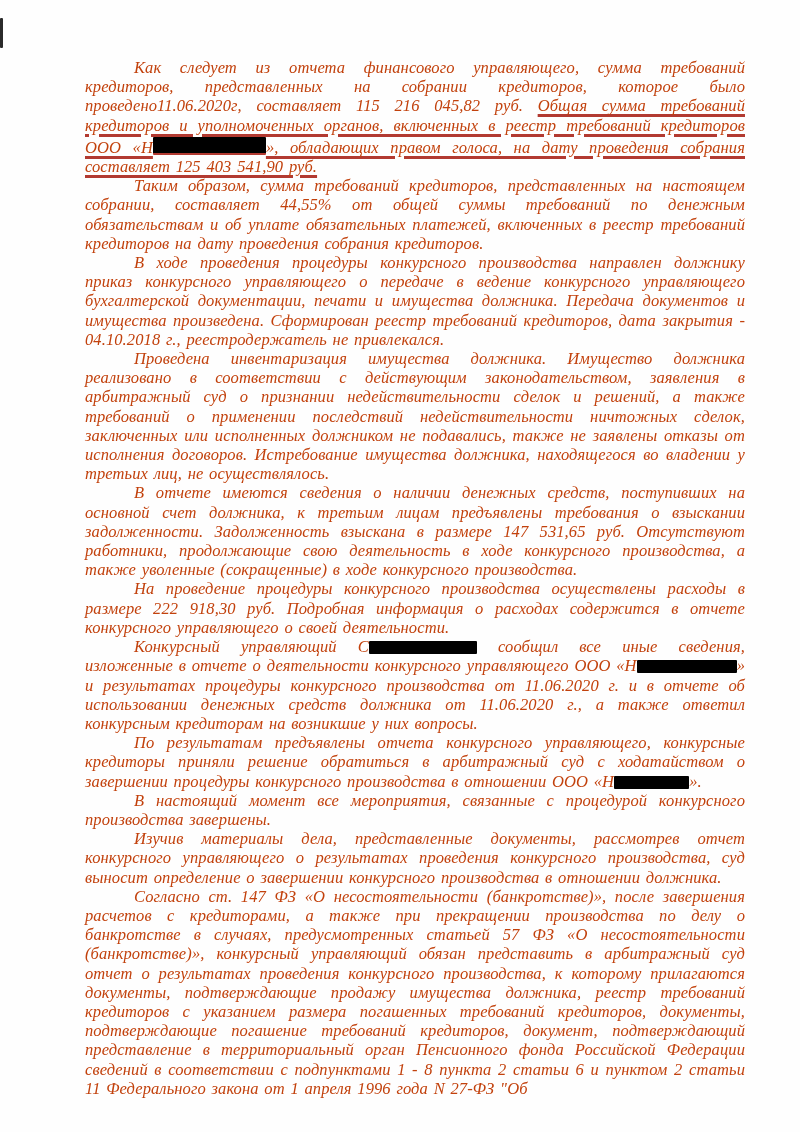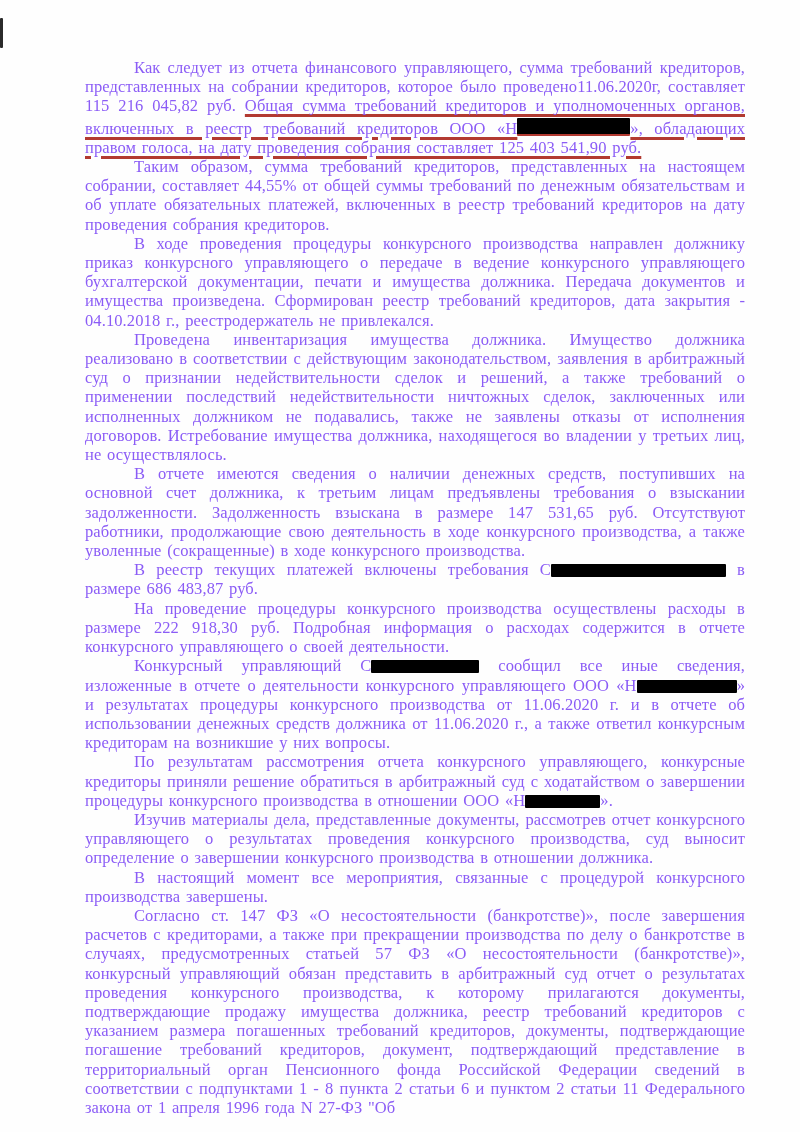"Как следует из отчета финансового" div.doc-body { color: #8b5cf6 -> #c2410c; font-style: none -> italic }
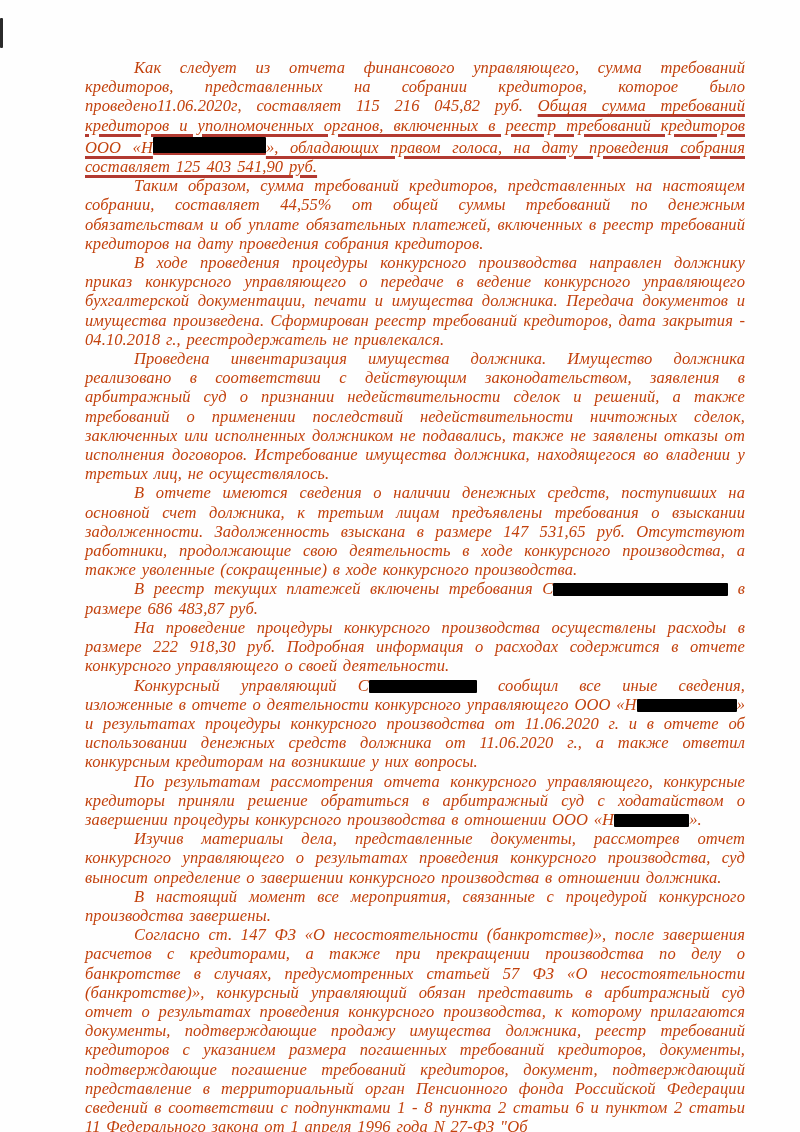"В реестр текущих платежей включены" p.para { html: <p><span>В реестр текущих платежей включены требования С</span><span></span><span> в размере 686 483,87 руб.</span></p> -> none }
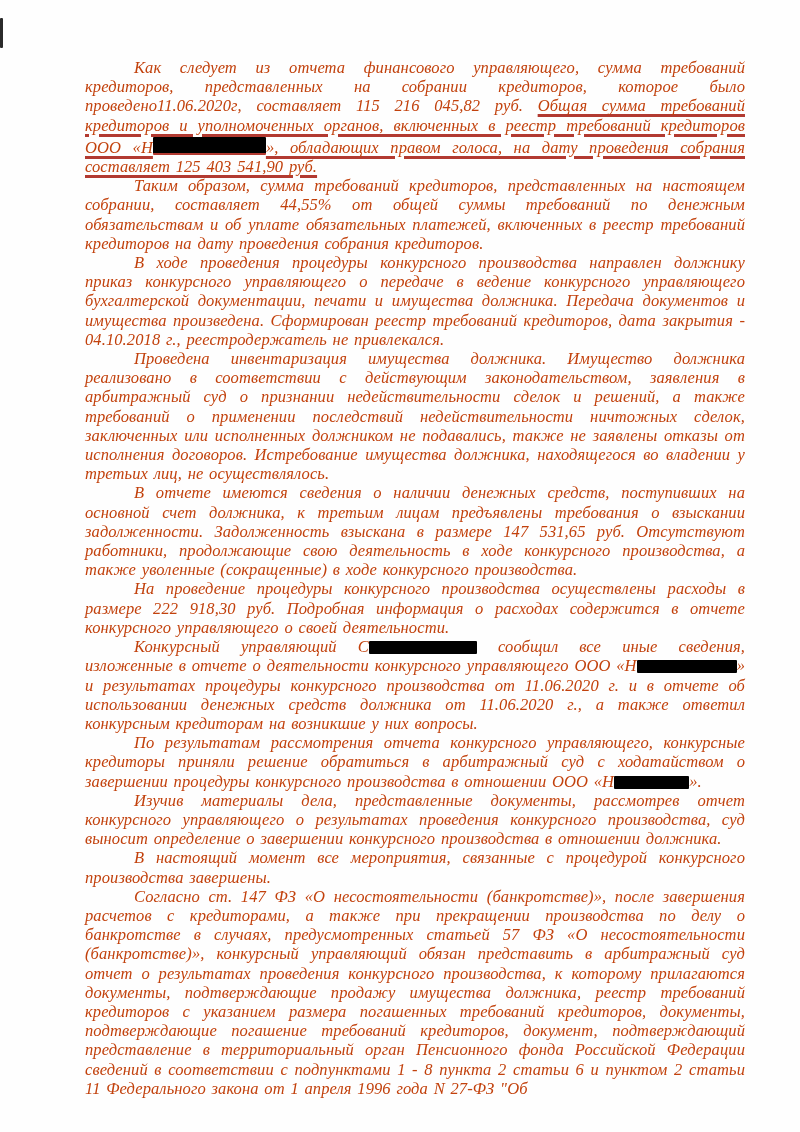"По результатам рассмотрения отчета" span.text-run { text: рассмотрения -> предъявлены }
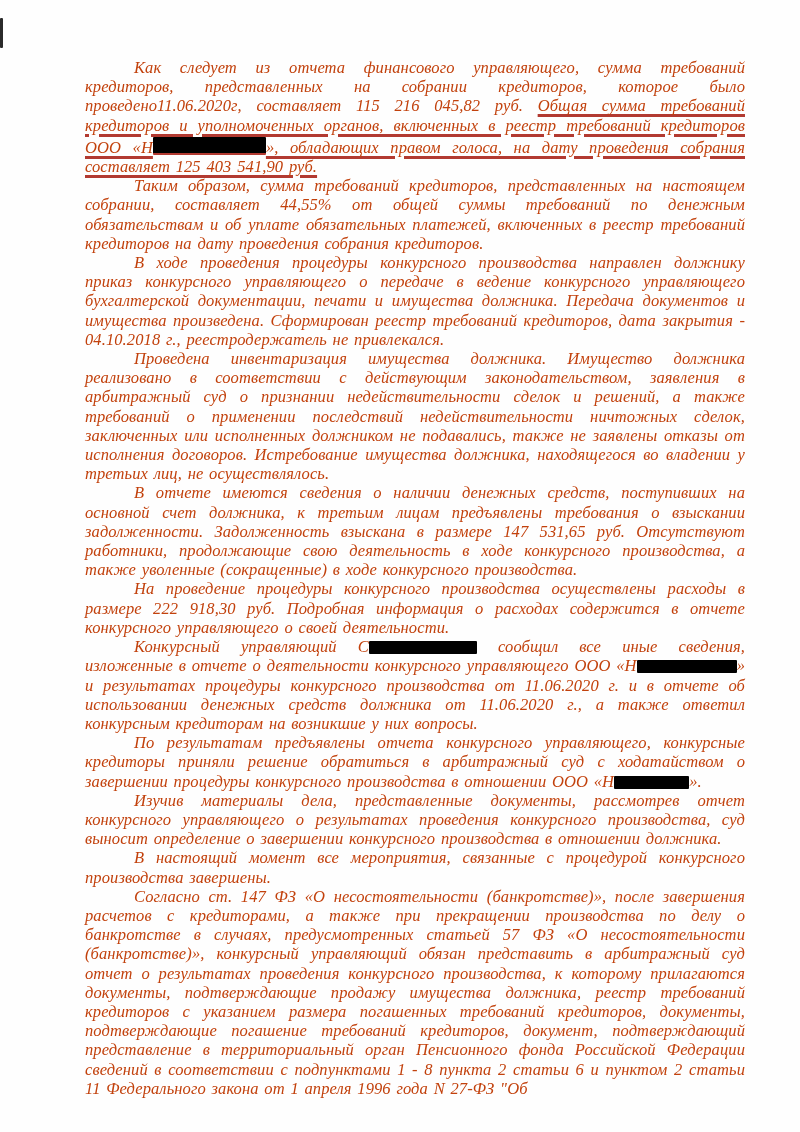"Изучив материалы дела, представленные" p.para { order: before "В настоящий момент все мероприятия," -> after "В настоящий момент все мероприятия," }
